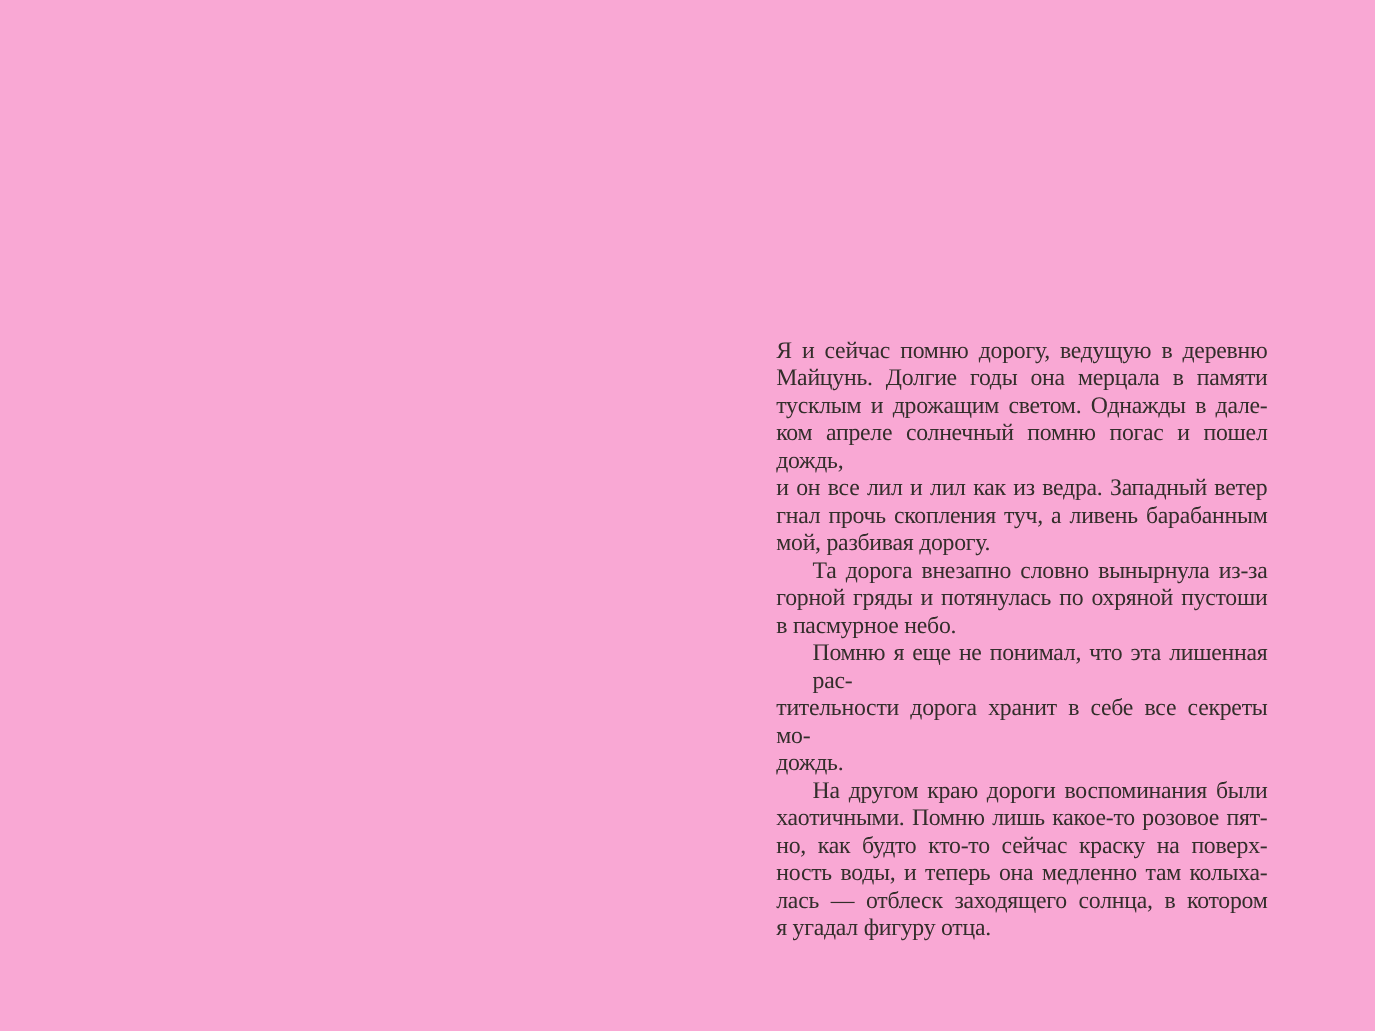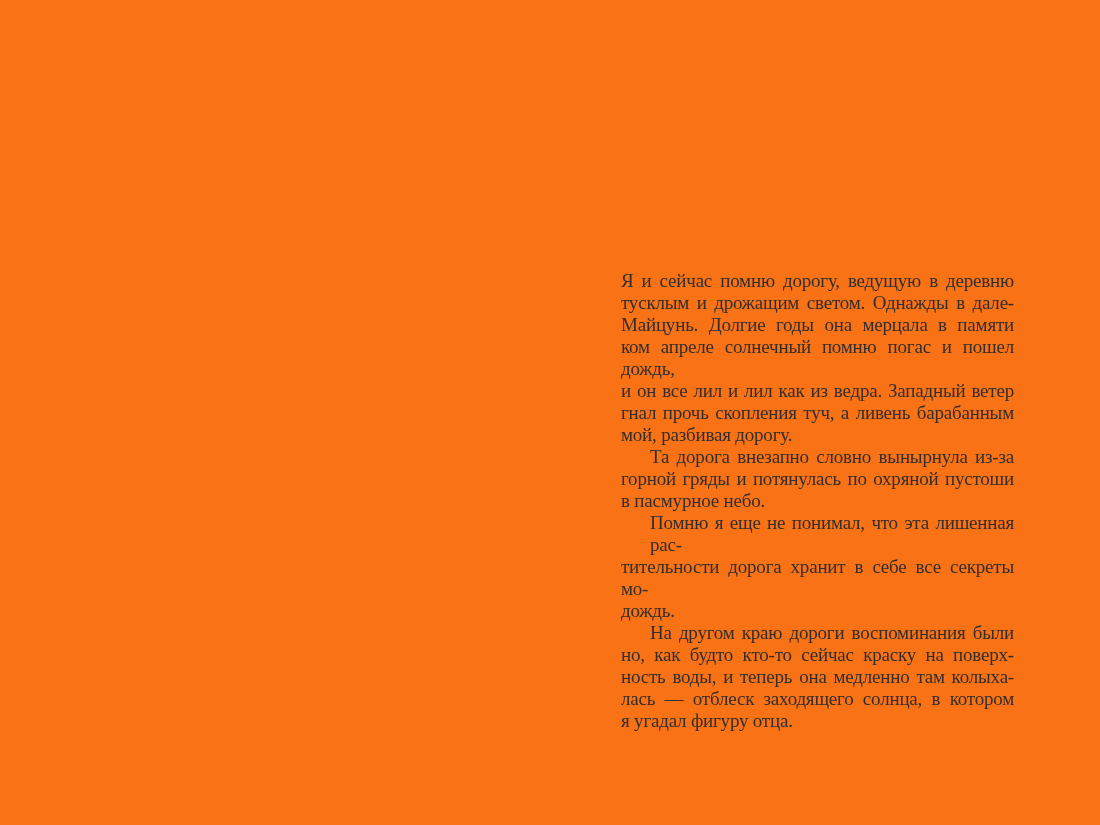"Я и сейчас помню дорогу," .page-spread { background: #f97316 -> #f9a8d4 }
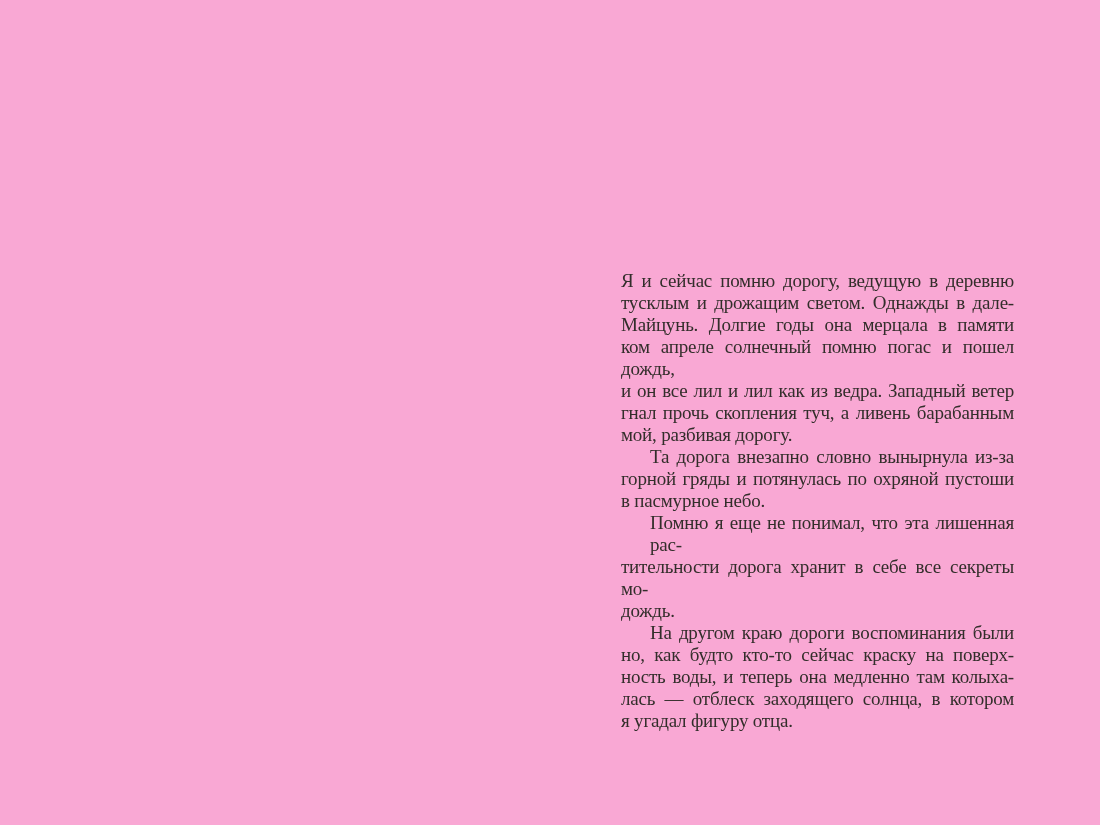"тусклым и дрожащим светом. Однажды" div.line { order: before "Майцунь. Долгие годы она мерцала" -> after "Майцунь. Долгие годы она мерцала" }
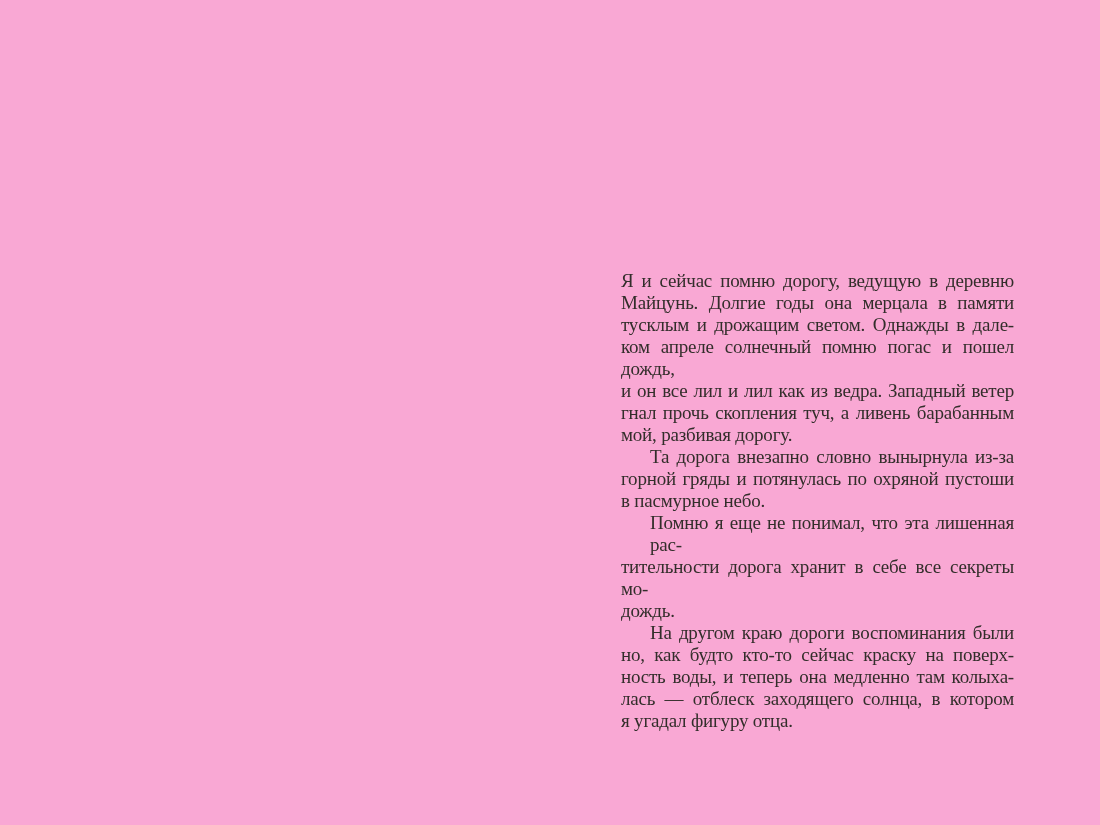"хаотичными. Помню лишь какое-то розовое" div.line { html: none -> <div>хаотичными. Помню лишь какое-то розовое пят-</div> }
